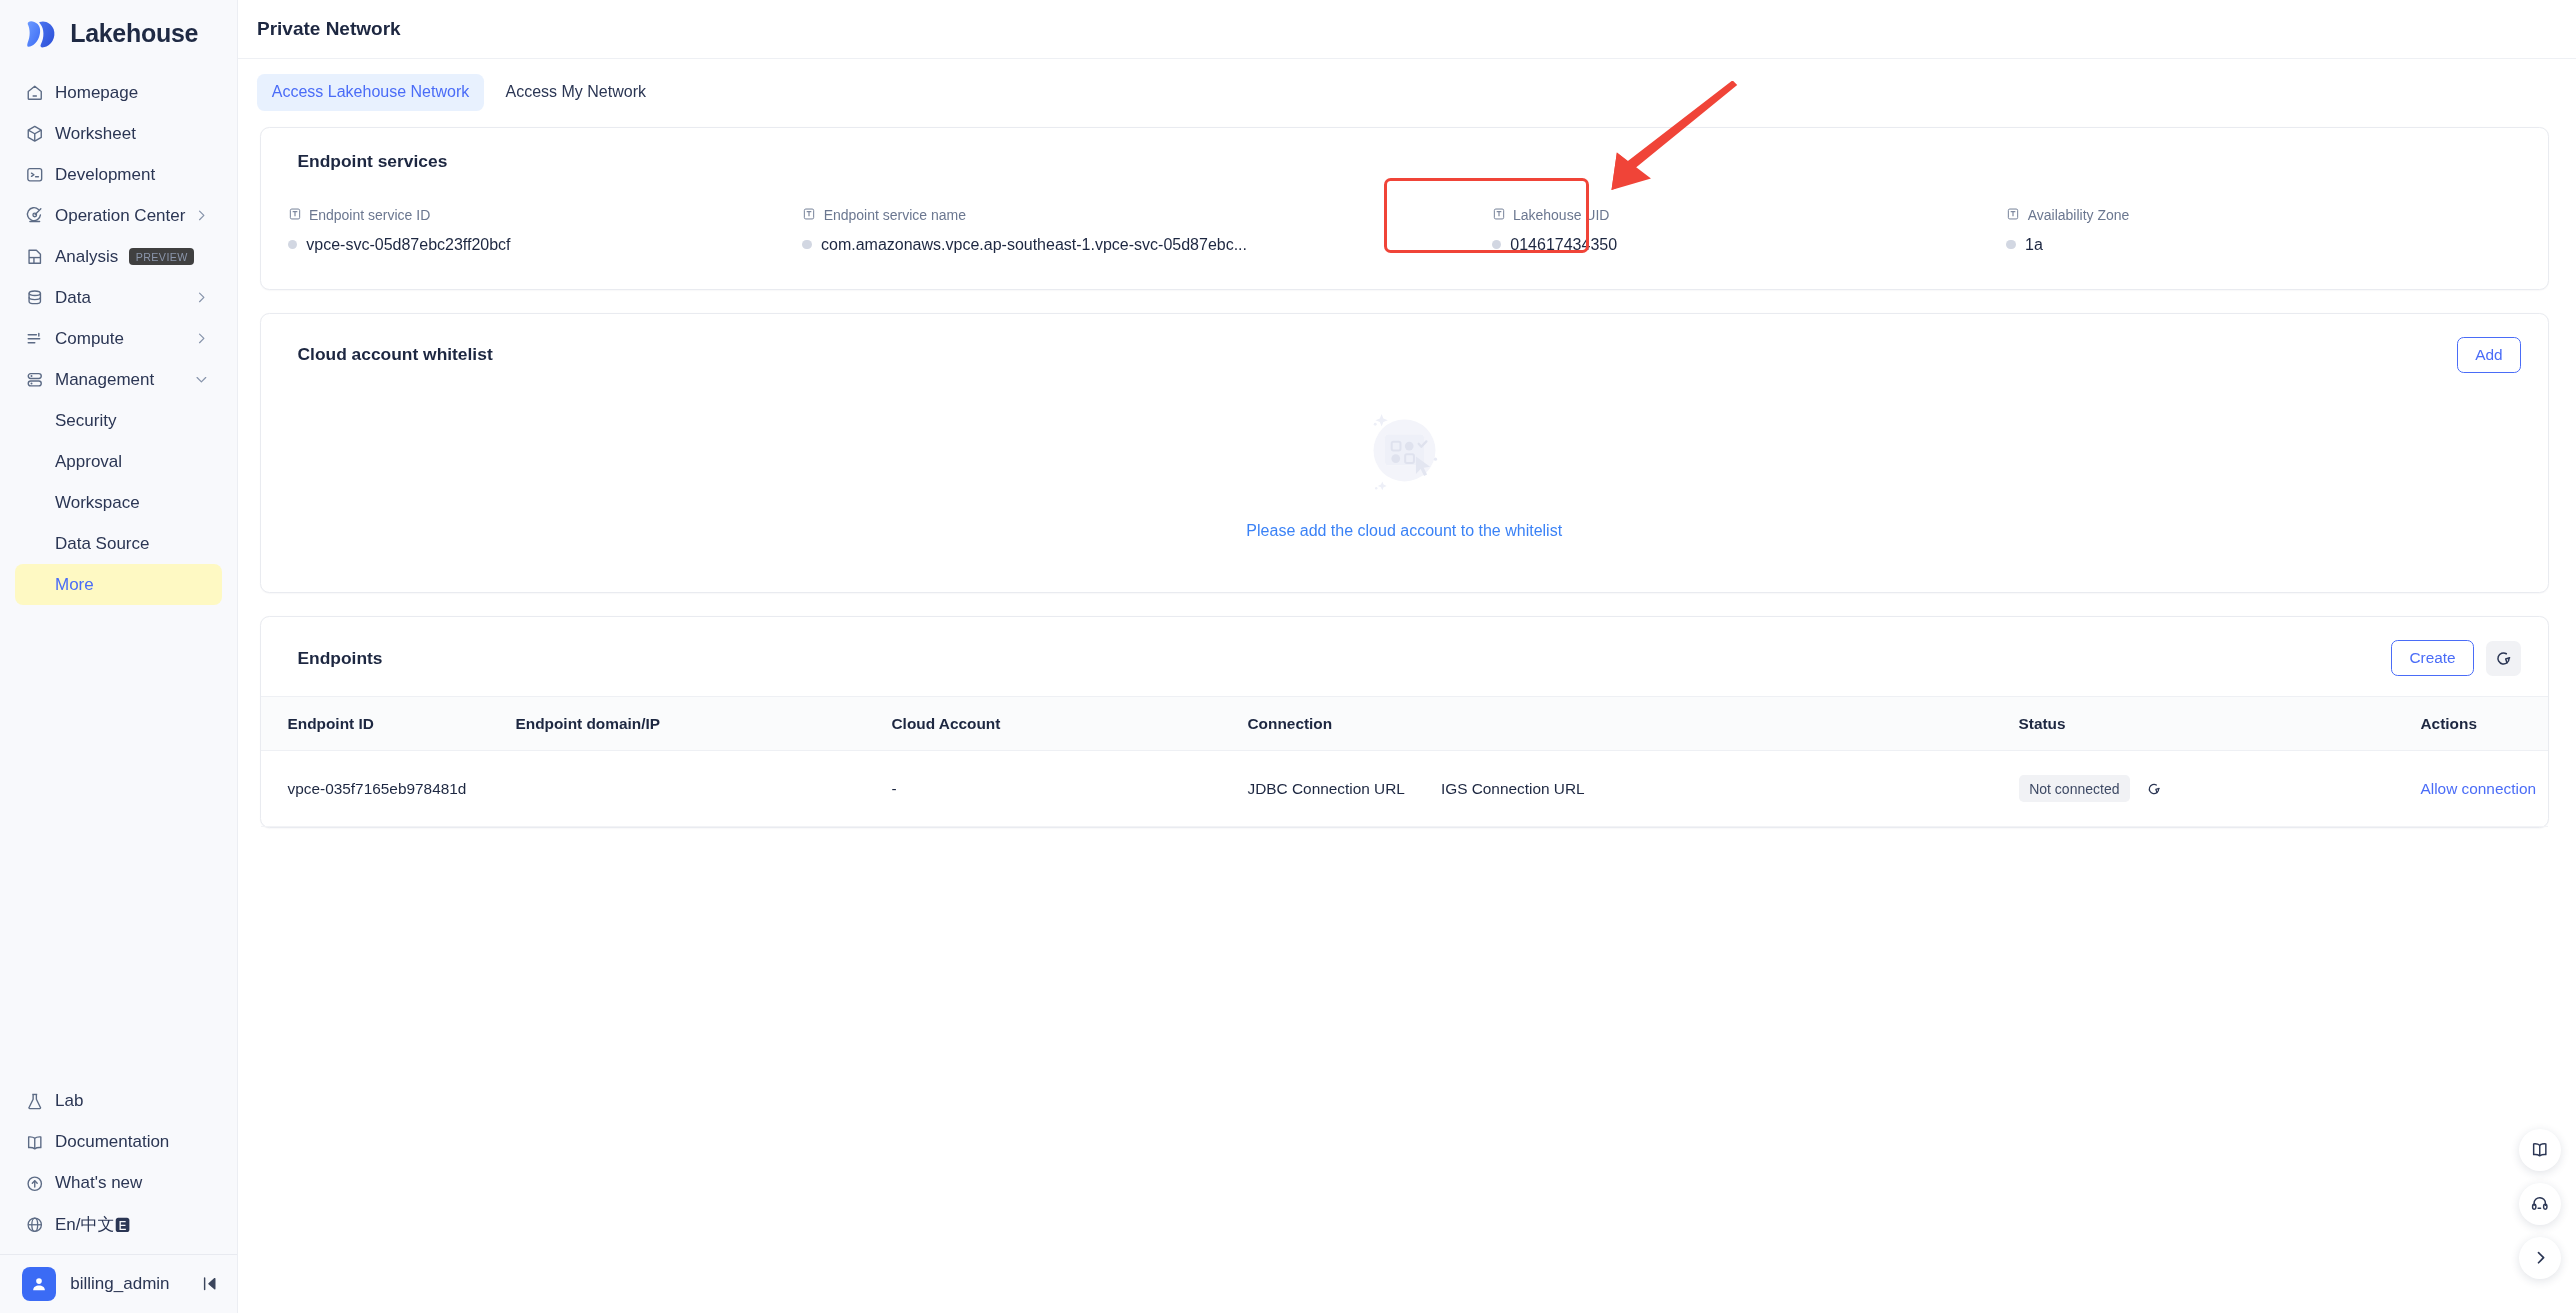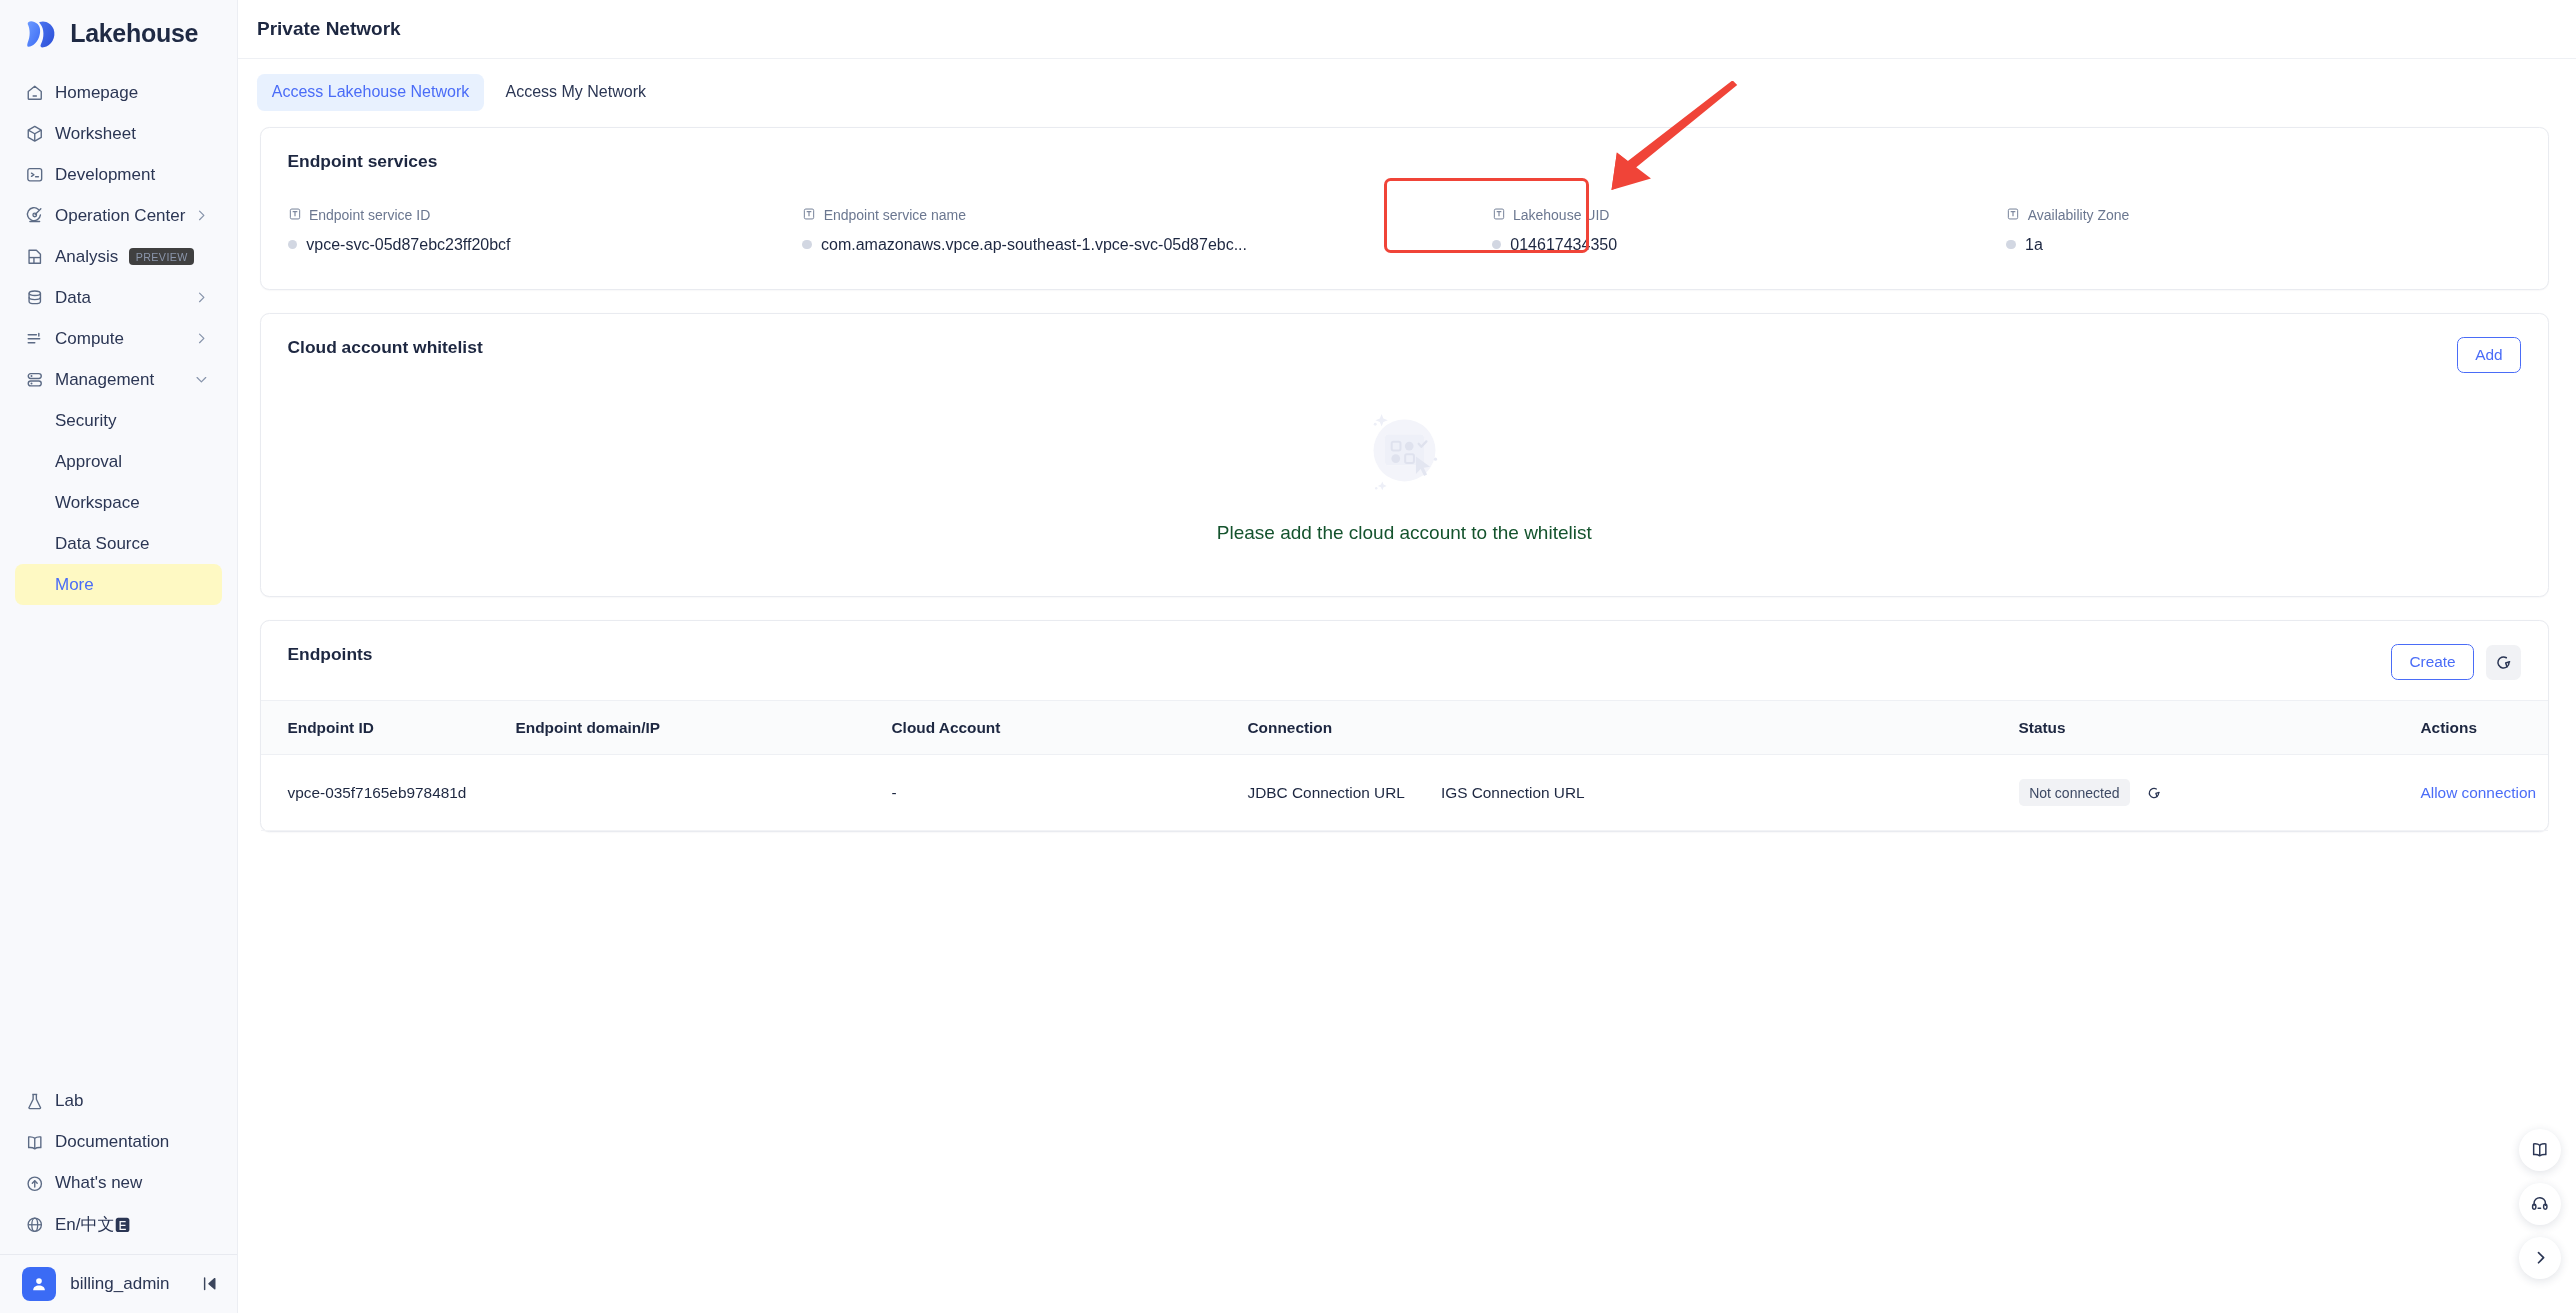"Endpoint services" .card-head { align-items: flex-start -> center; padding: 23px 27px 0 27px -> 23px 27px 0 37px }
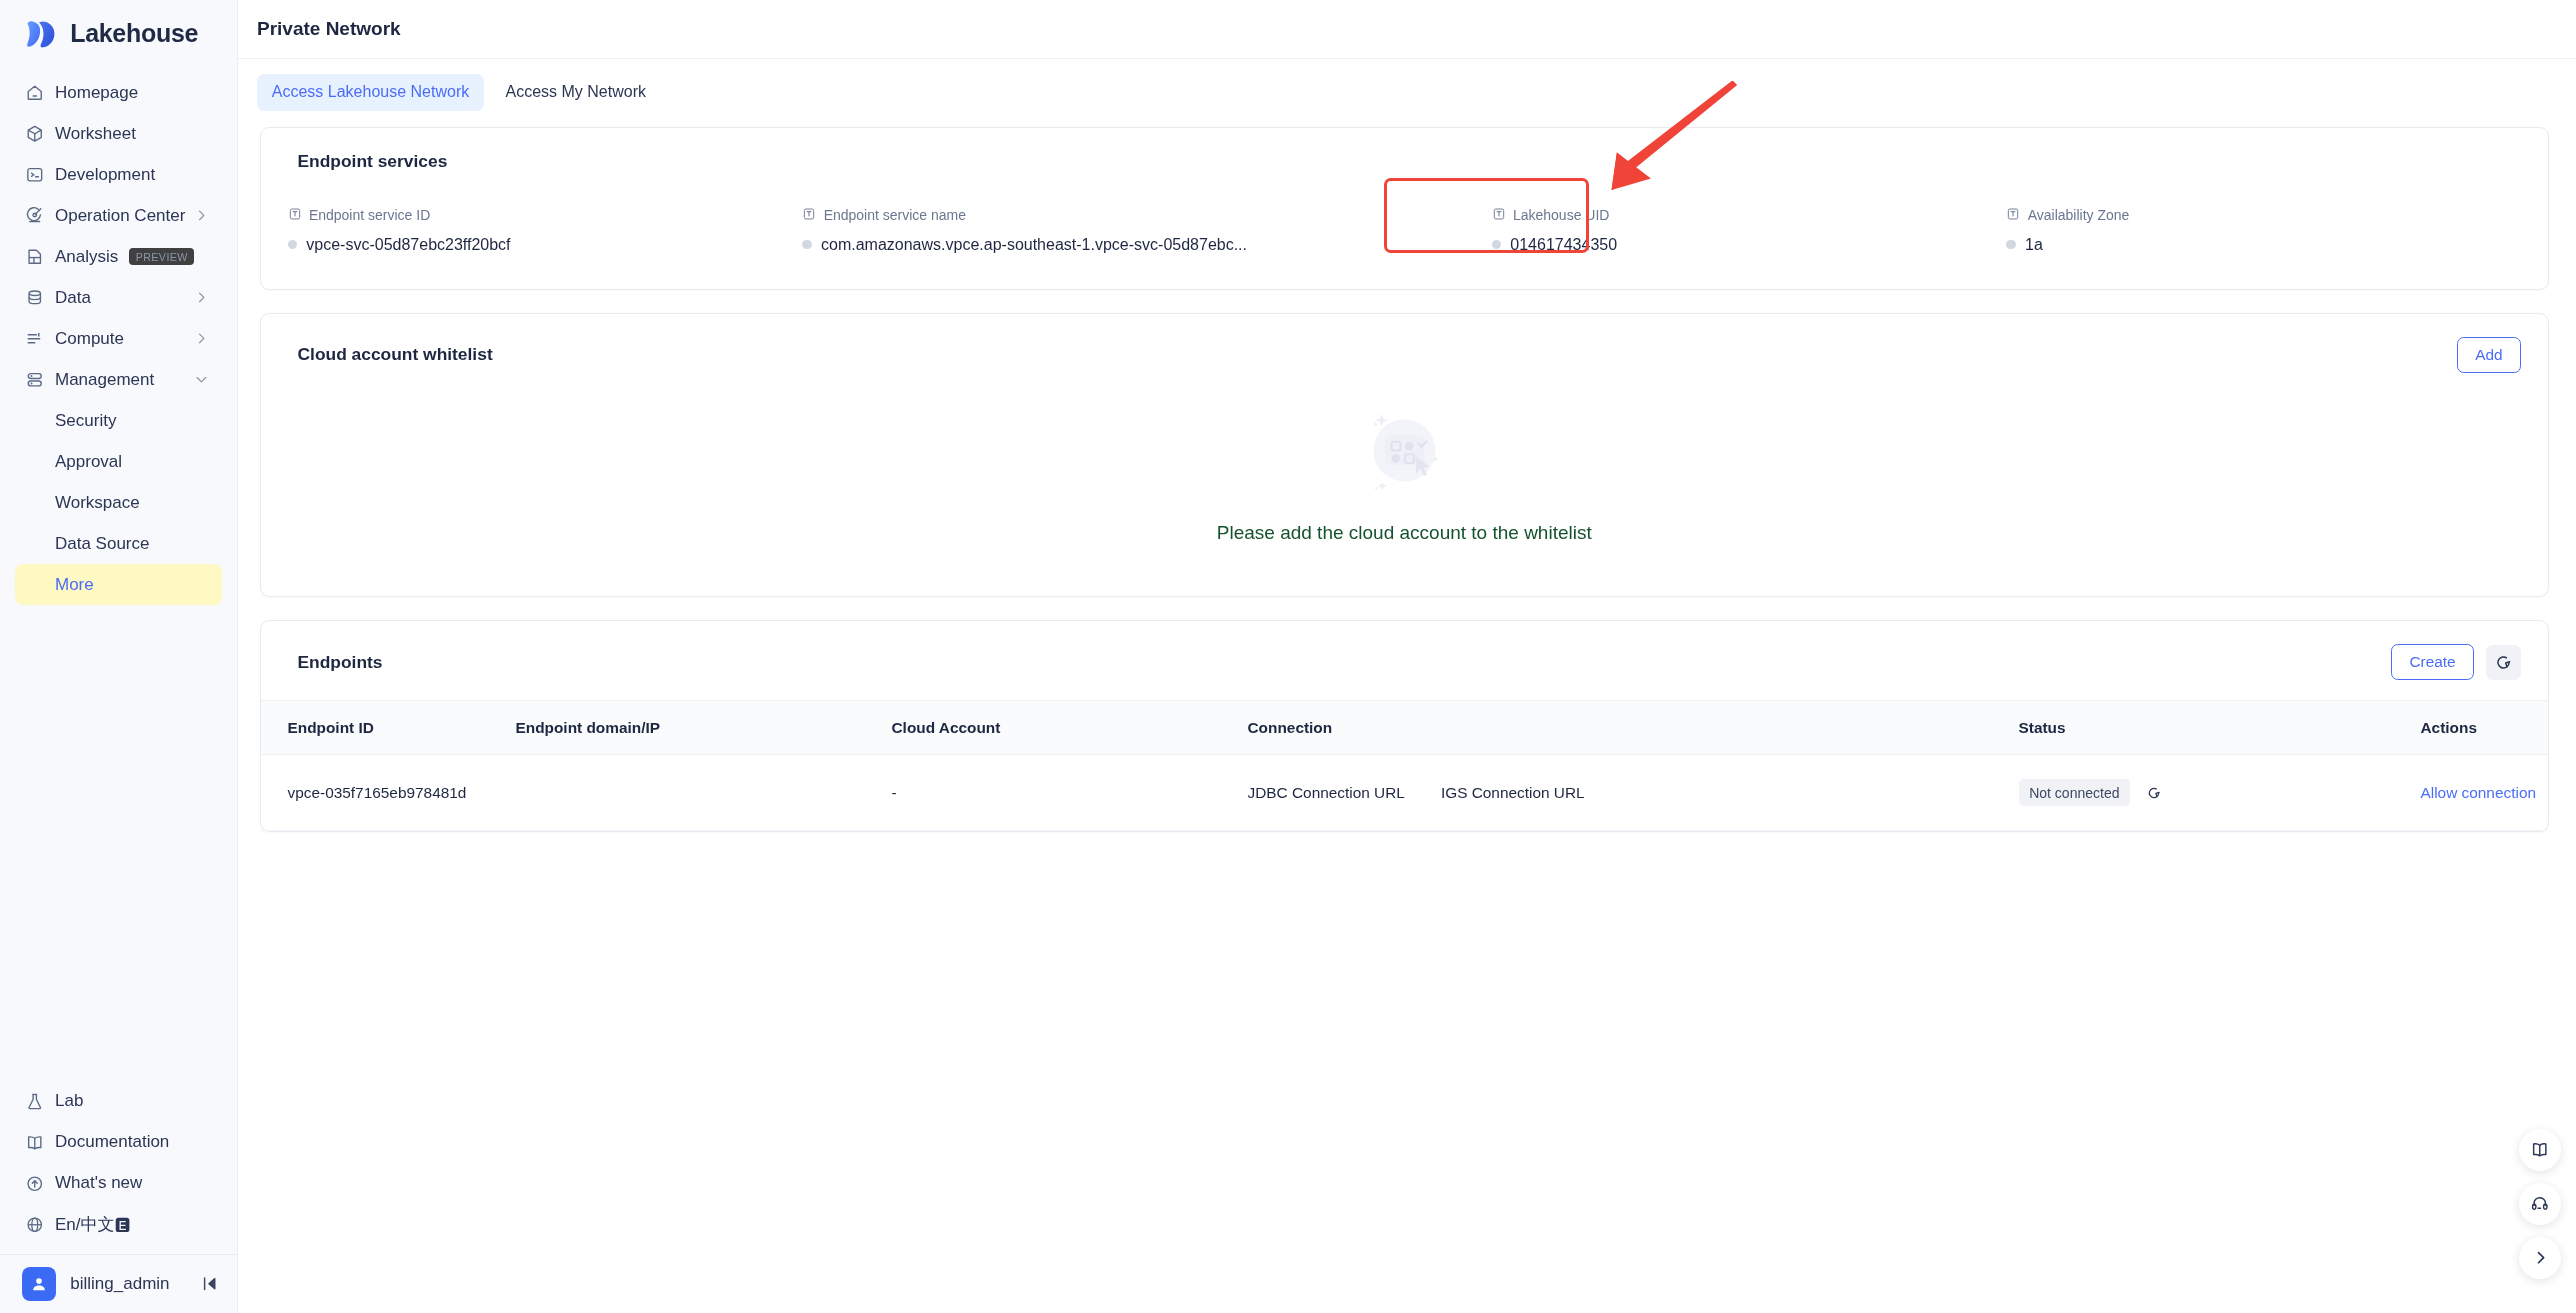"Please add the cloud account" .empty-text { color: #14532d -> #3b82f6; font-size: 19px -> 16px }
